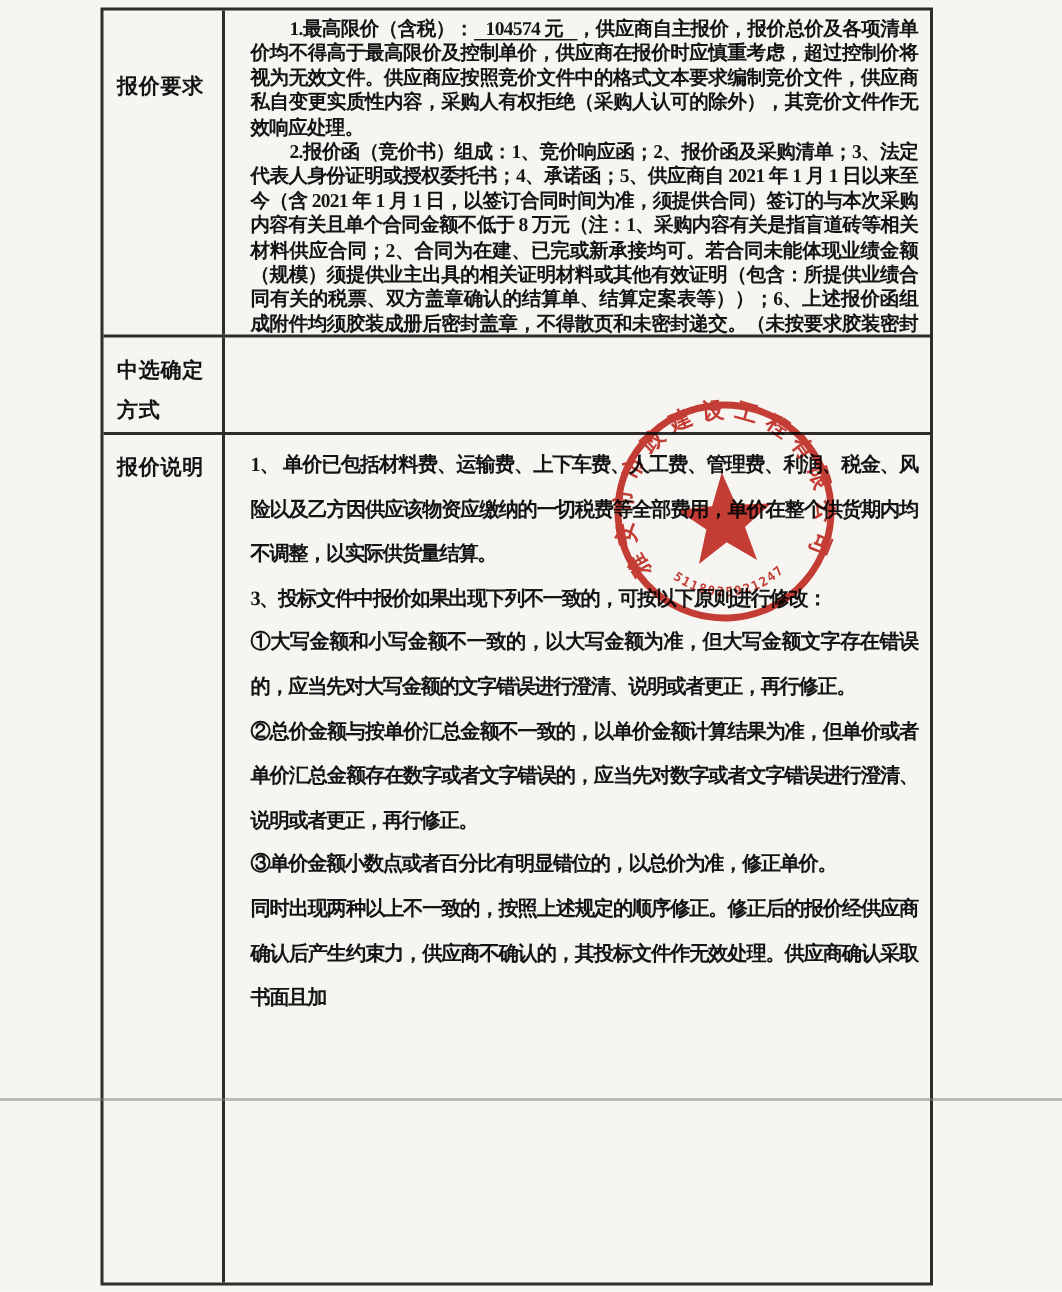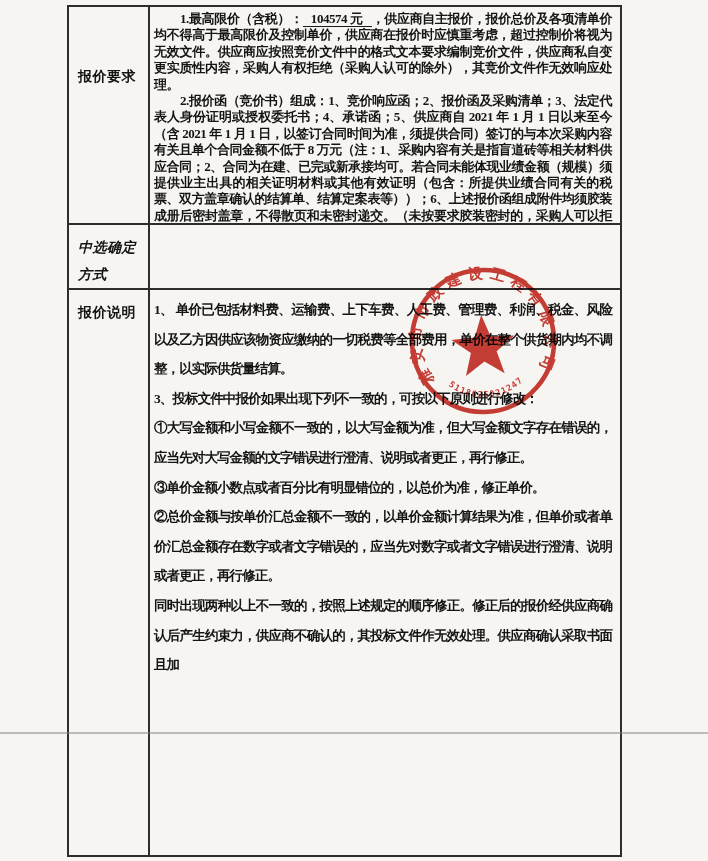"1.最高限价（含税）： 104574 元" .cell-content { padding: 4px 8px 0 4px -> 4px 8px 0 17px }
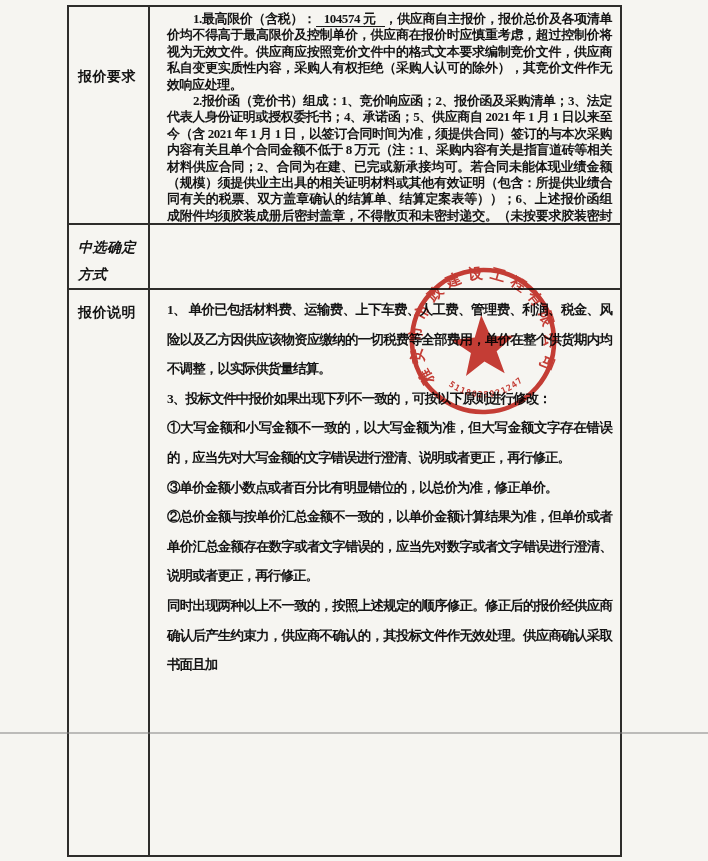"报价要求" .row-1 .cell-label { padding-top: 56px -> 38px }
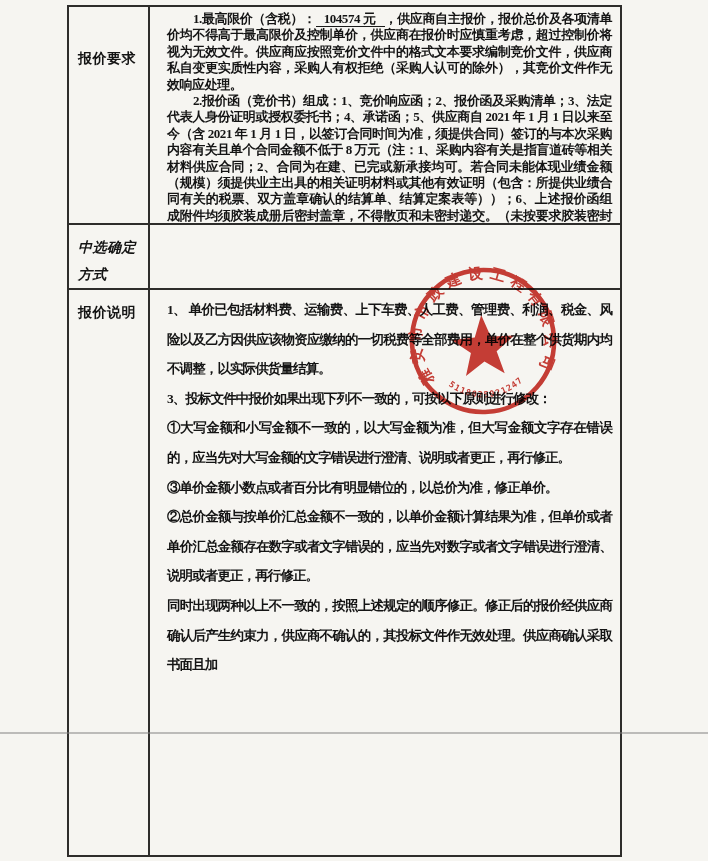"中选确定方式" .row-2 { font-style: italic -> none }
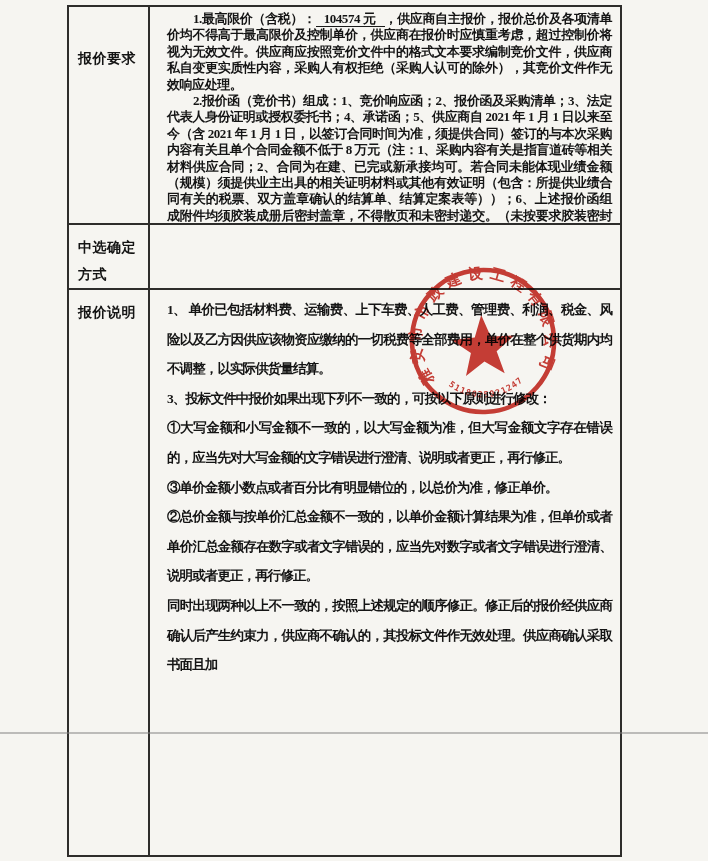"③单价金额小数点或者百分比有明显错位的，以总价为准，修正单价。" p { order: before "②总价金额与按单价汇总金额不一致的，以单价金额计算结果为准，但单价或者单价汇总金" -> after "②总价金额与按单价汇总金额不一致的，以单价金额计算结果为准，但单价或者单价汇总金" }
